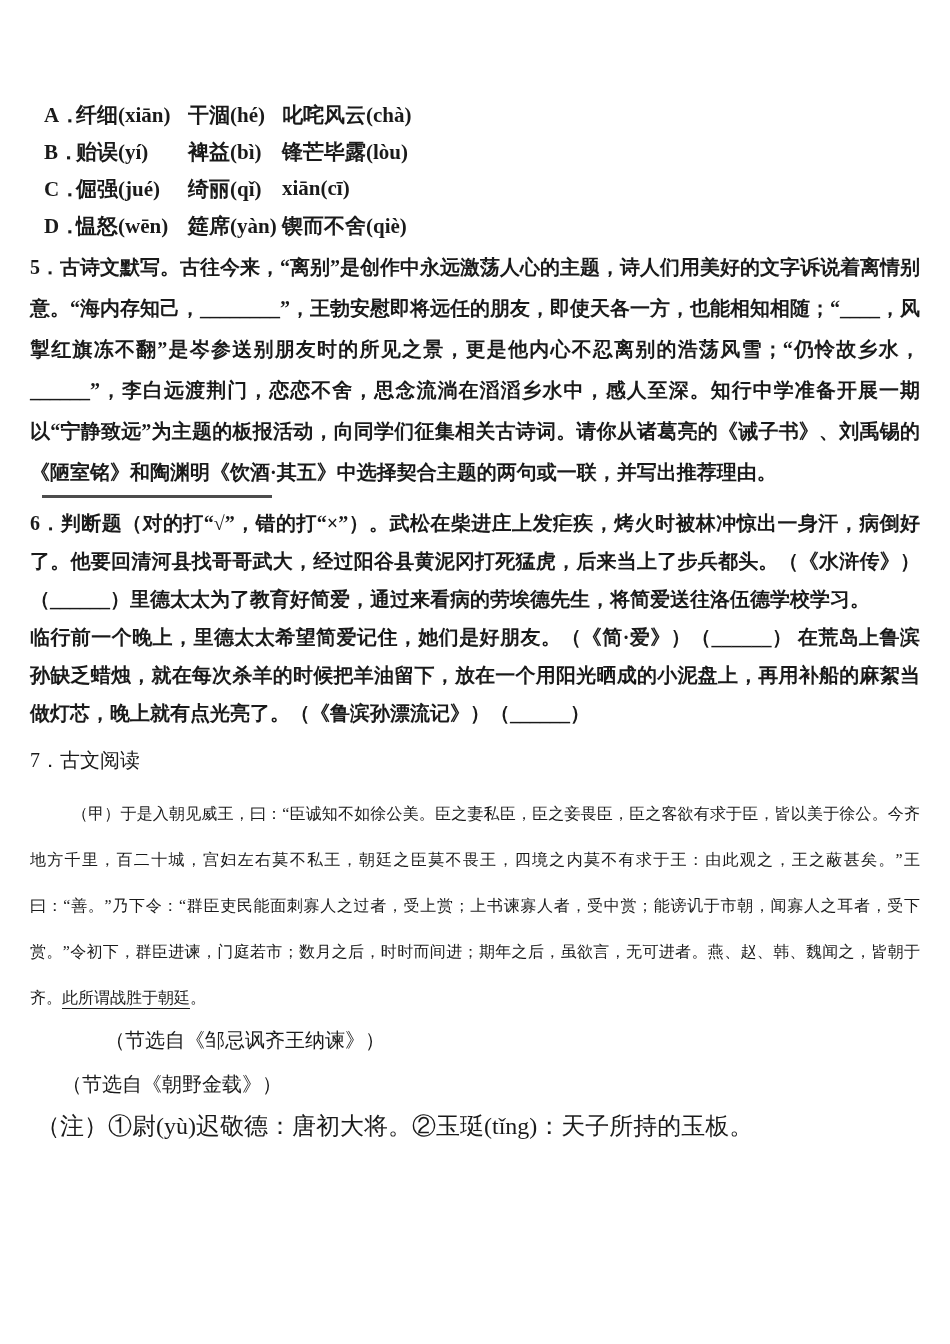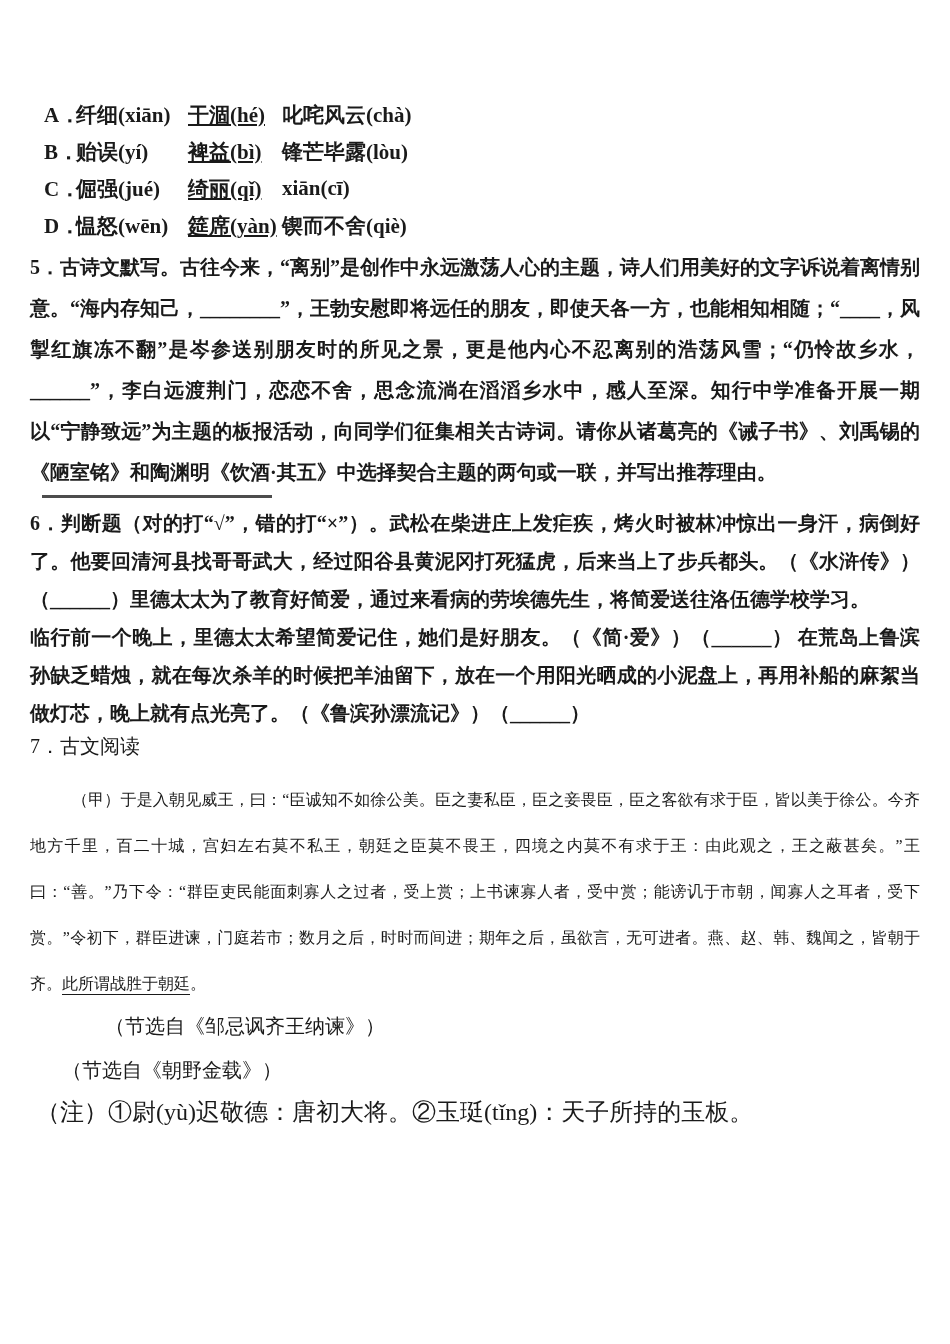"干涸(hé)" .opt-w2 { text-decoration: underline -> none }
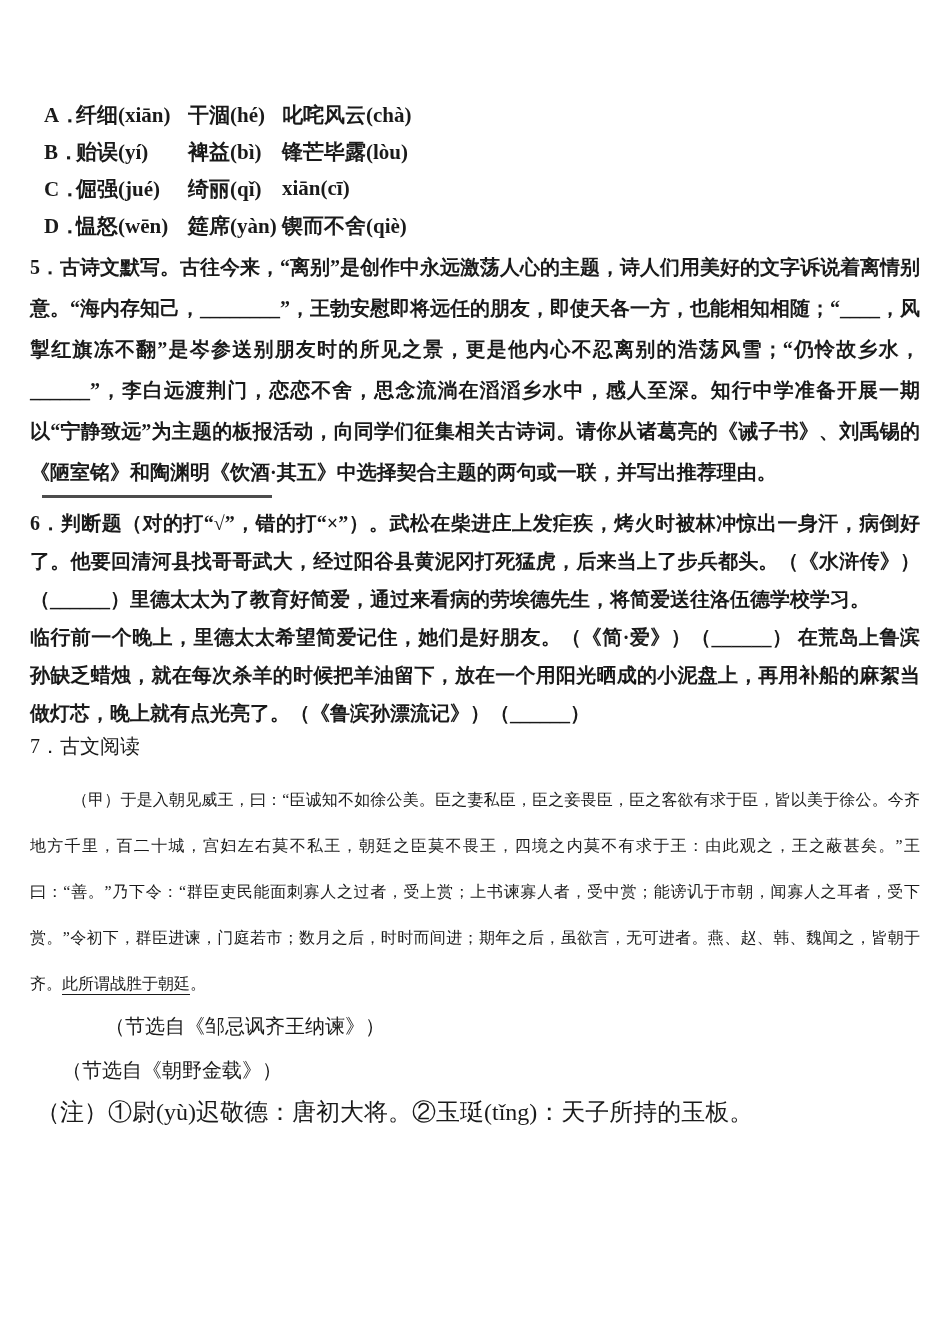"7．古文阅读" .q7-heading { margin-top: none -> 14px }
